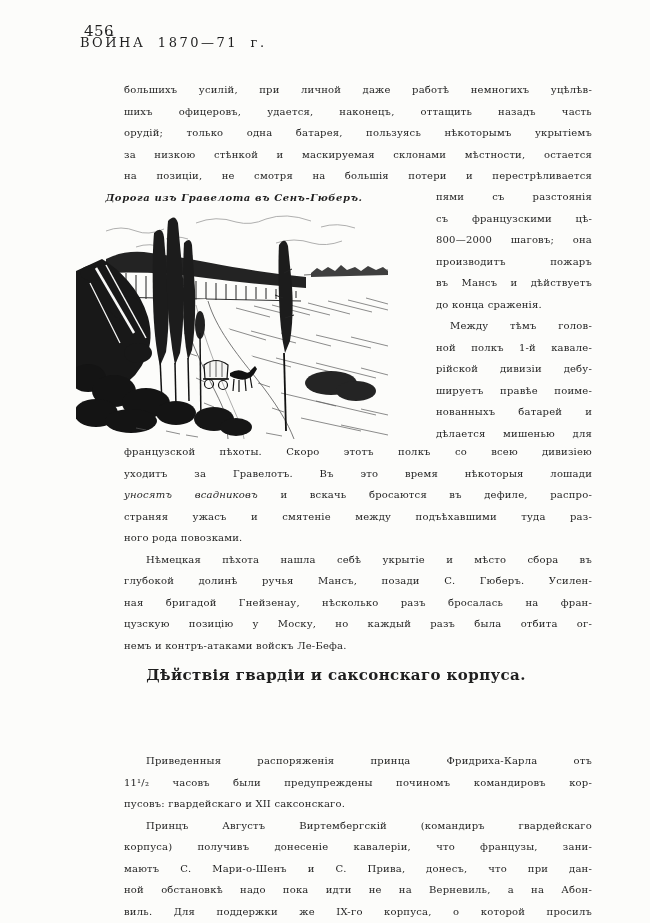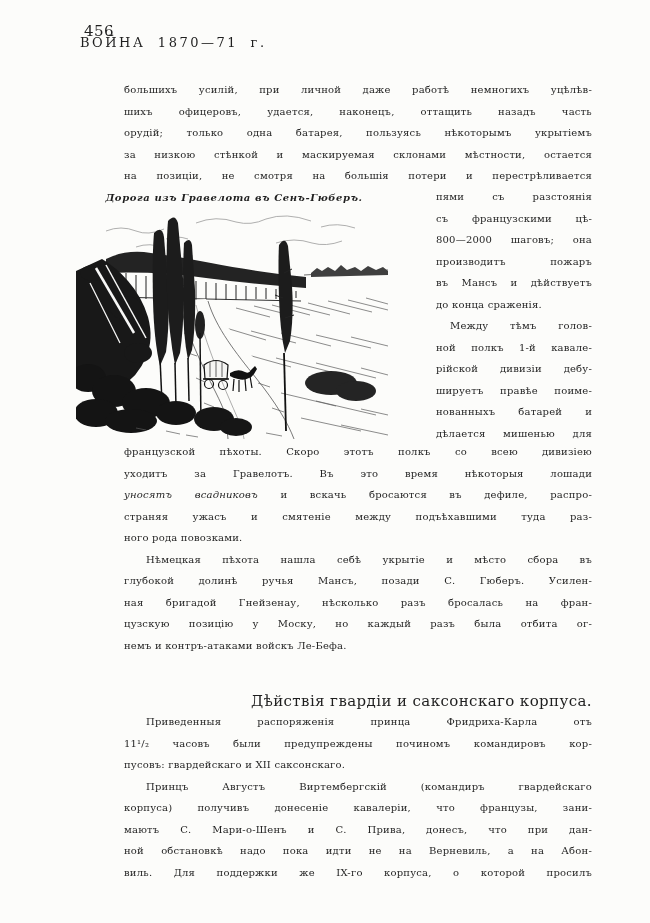"Дѣйствія гвардіи и саксонскаго корпуса." .heading { font-weight: normal -> bold; margin-top: 26px -> none; text-align: right -> center }
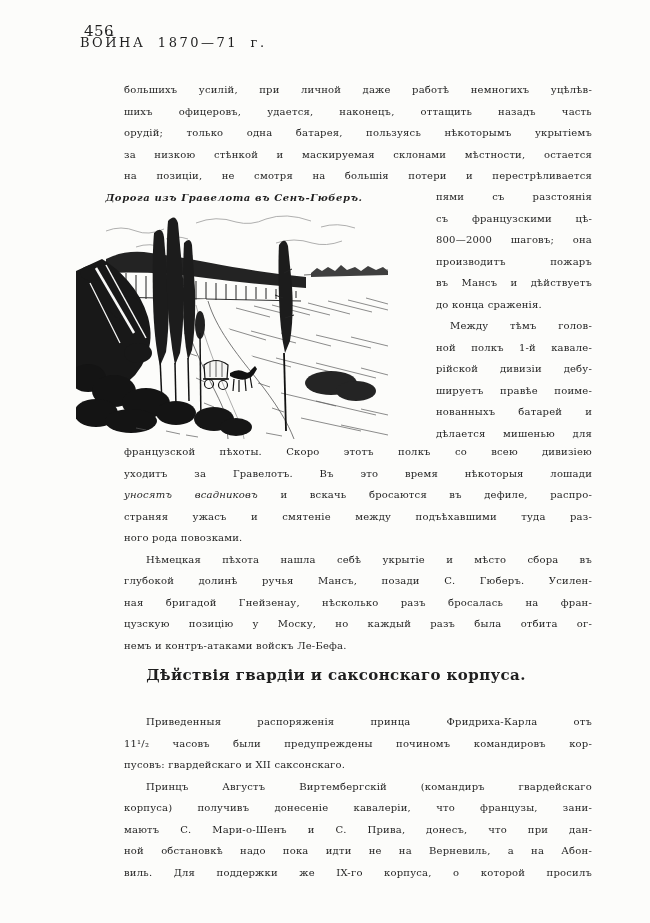"Приведенныя распоряженія принца" div.abs { top: 711px -> 750px }
